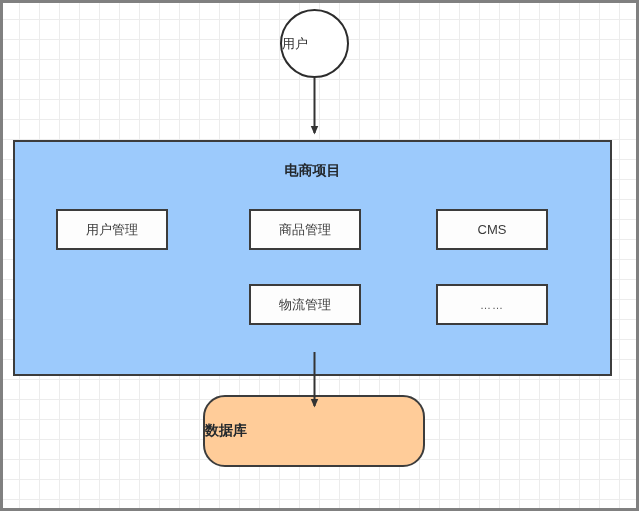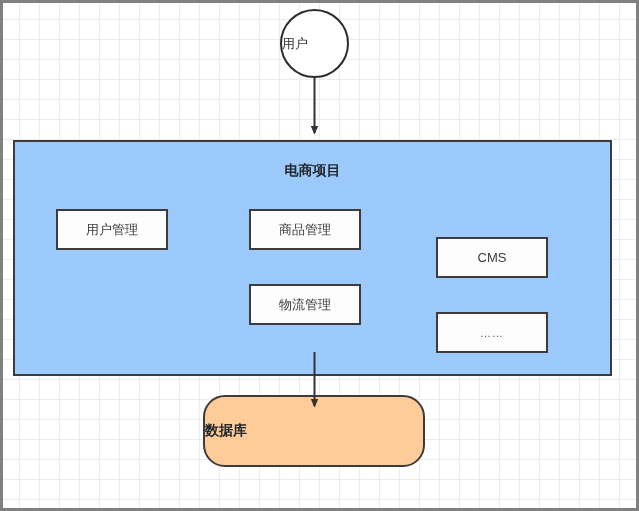"CMS" .col-2 { margin-top: 28px -> none }
